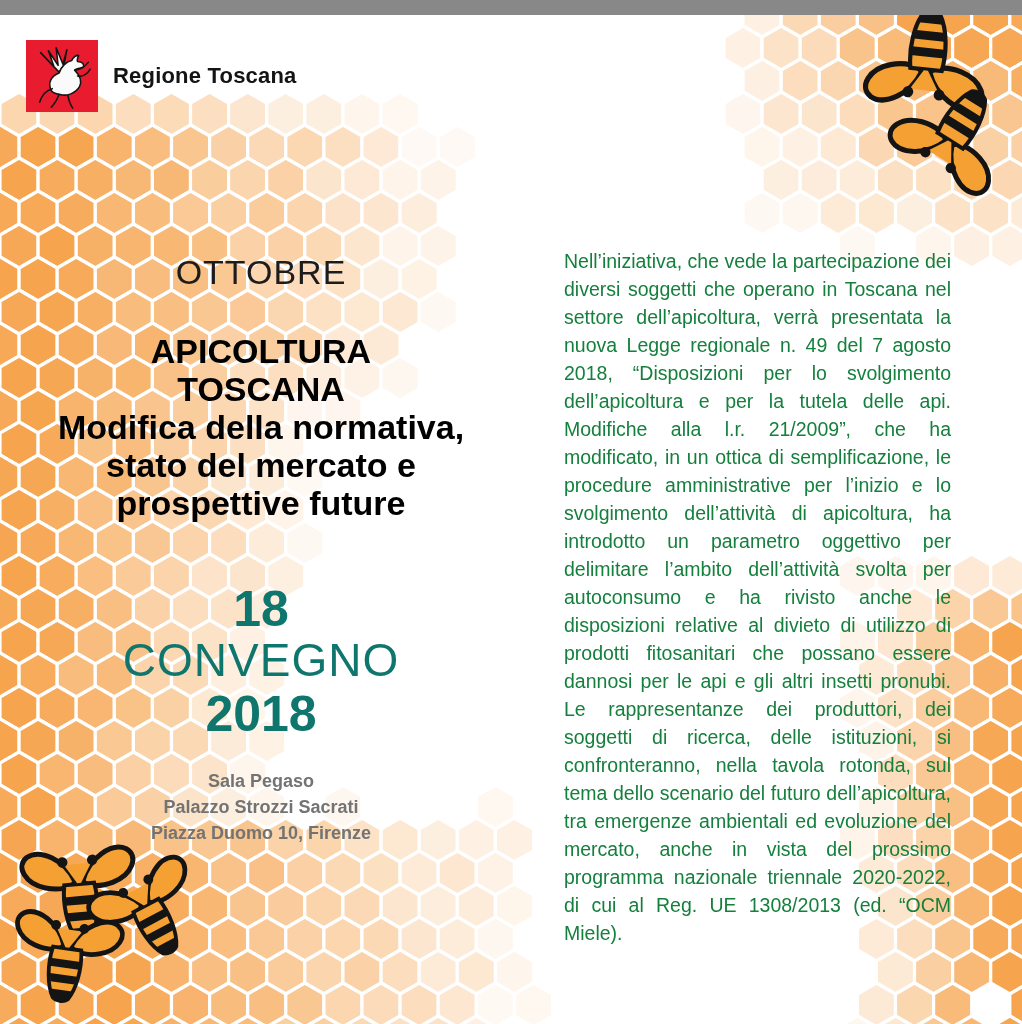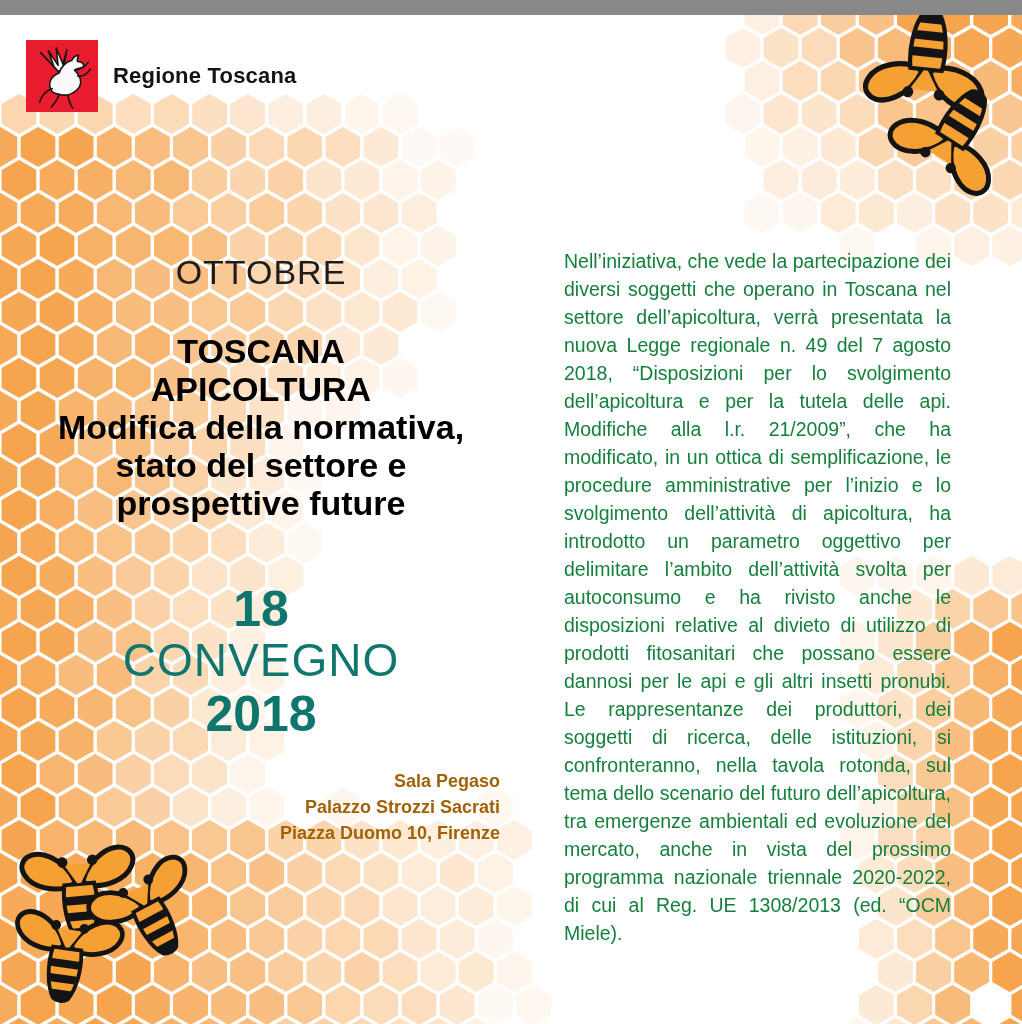"TOSCANA" div { order: before "APICOLTURA" -> after "APICOLTURA" }
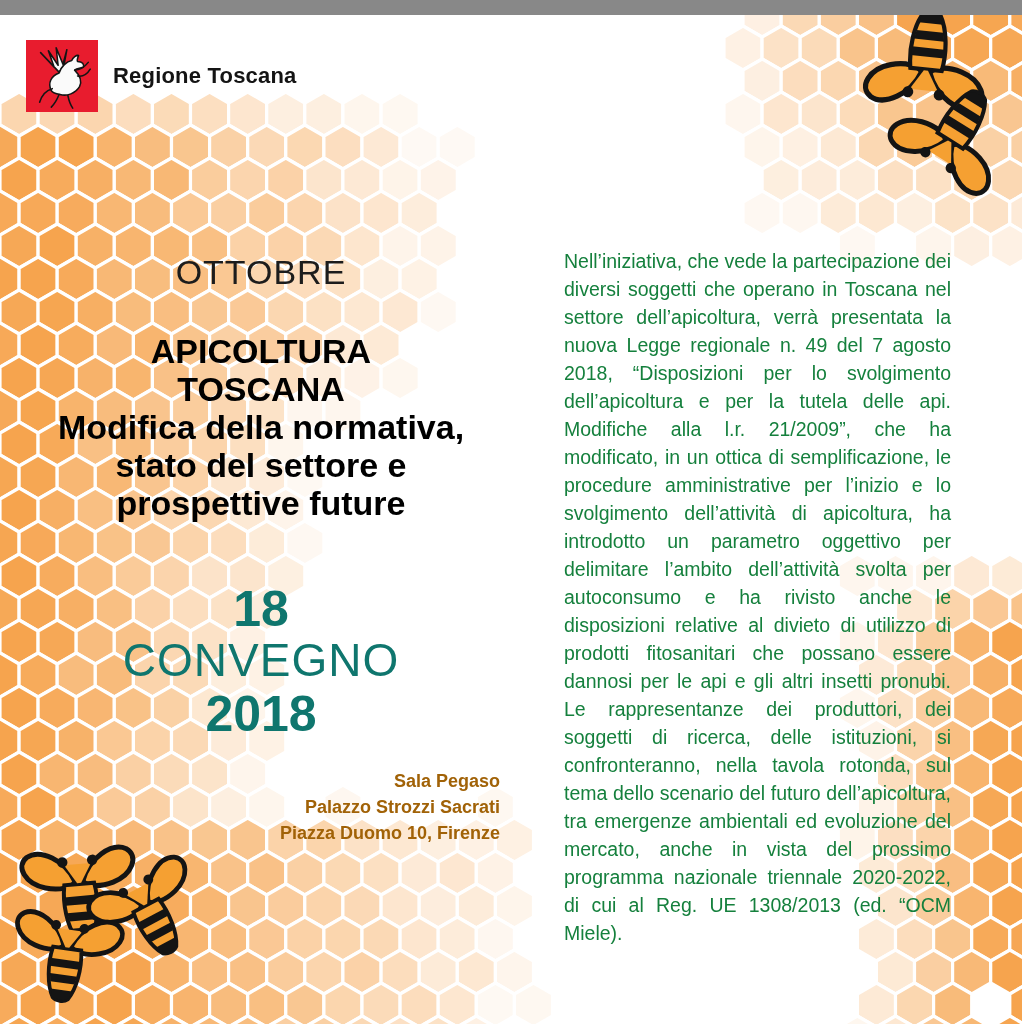"stato del settore e" div { text: settore -> mercato }
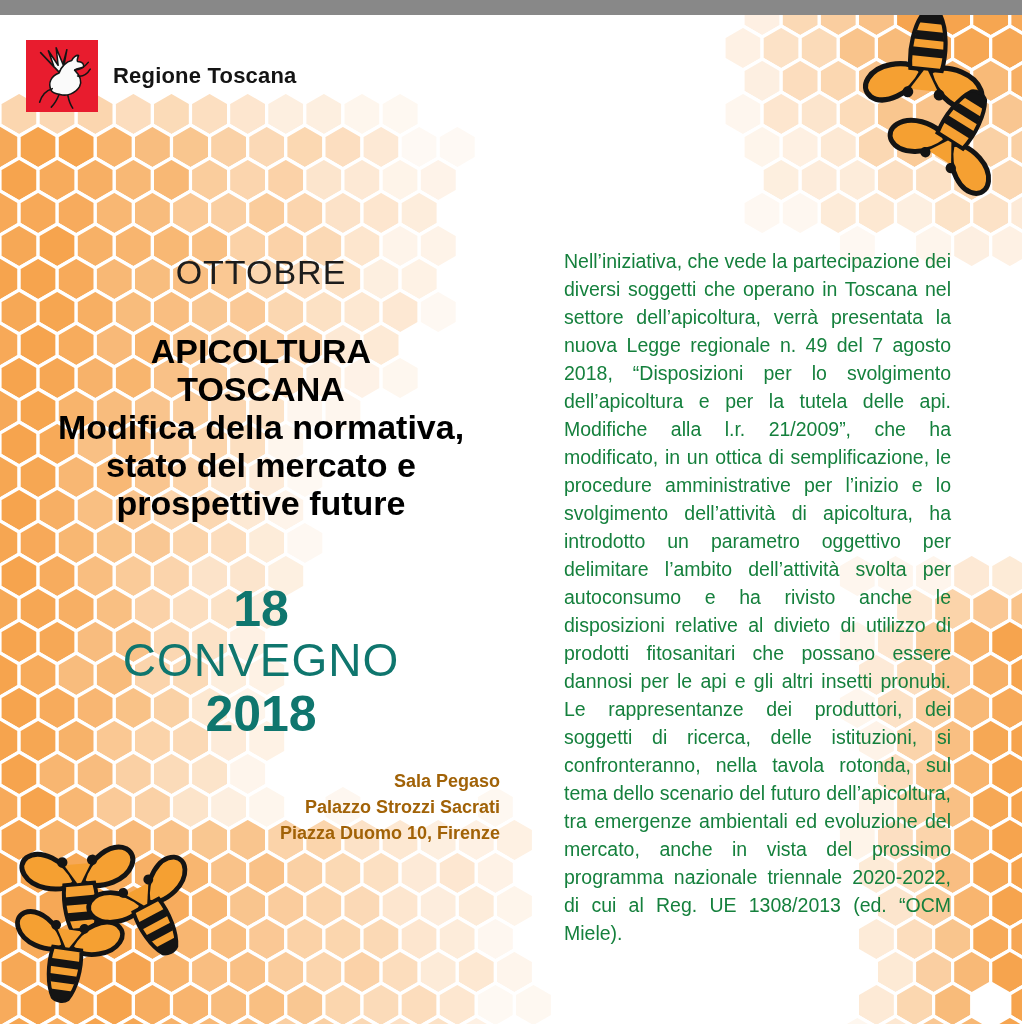"Sala Pegaso" .venue { color: #a16207 -> #737373; text-align: right -> none }
